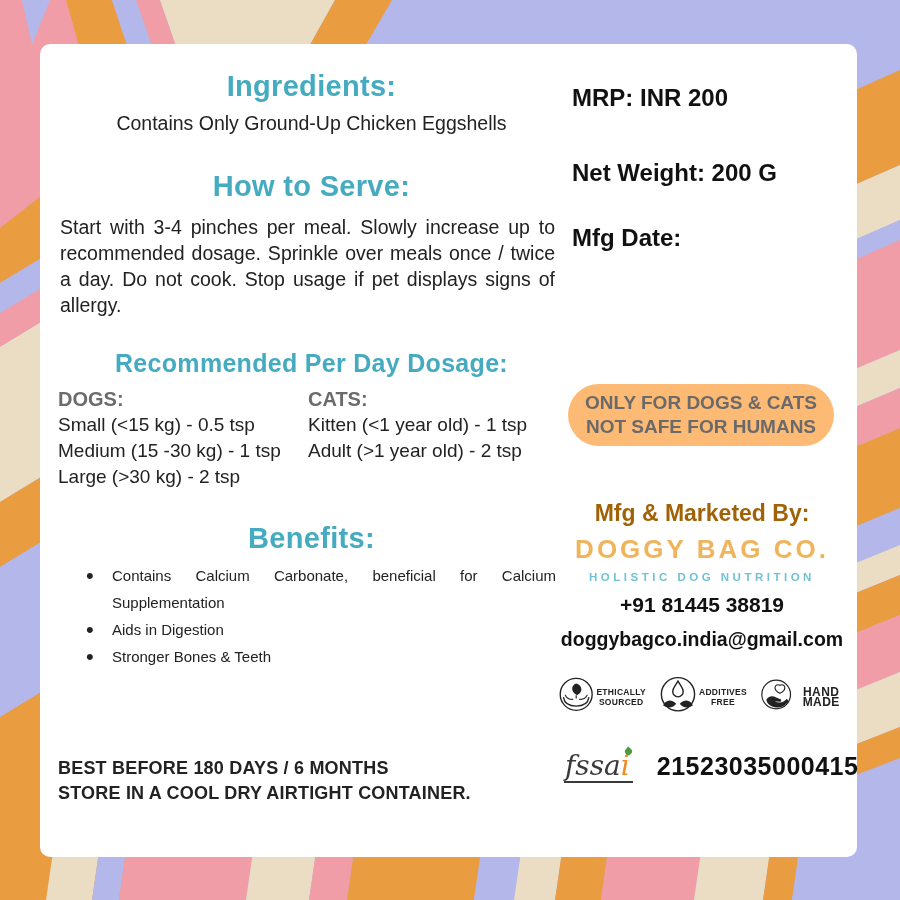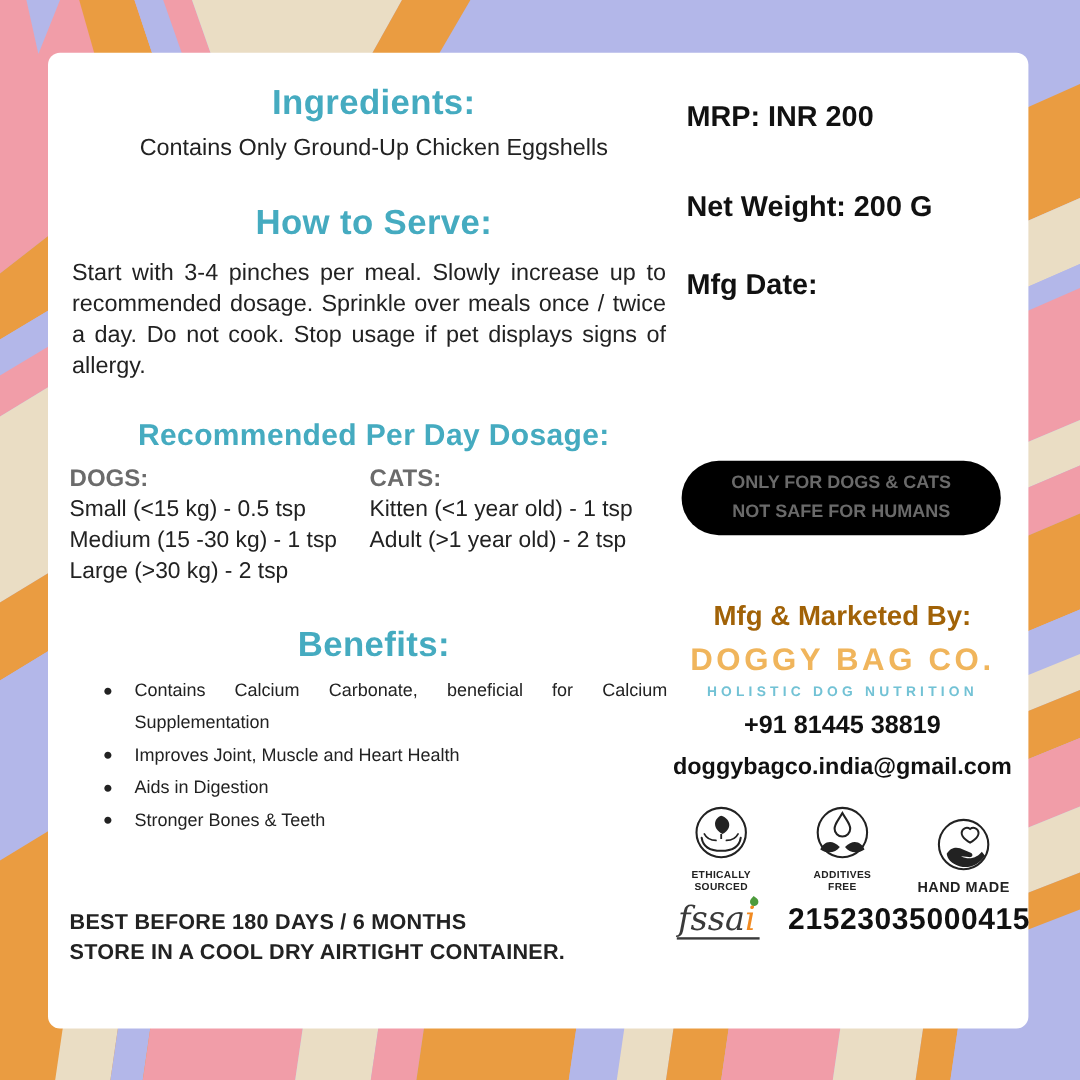"ONLY FOR DOGS & CATS" .pill { background: #000000 -> #fdba74; font-size: 15px -> 19px }
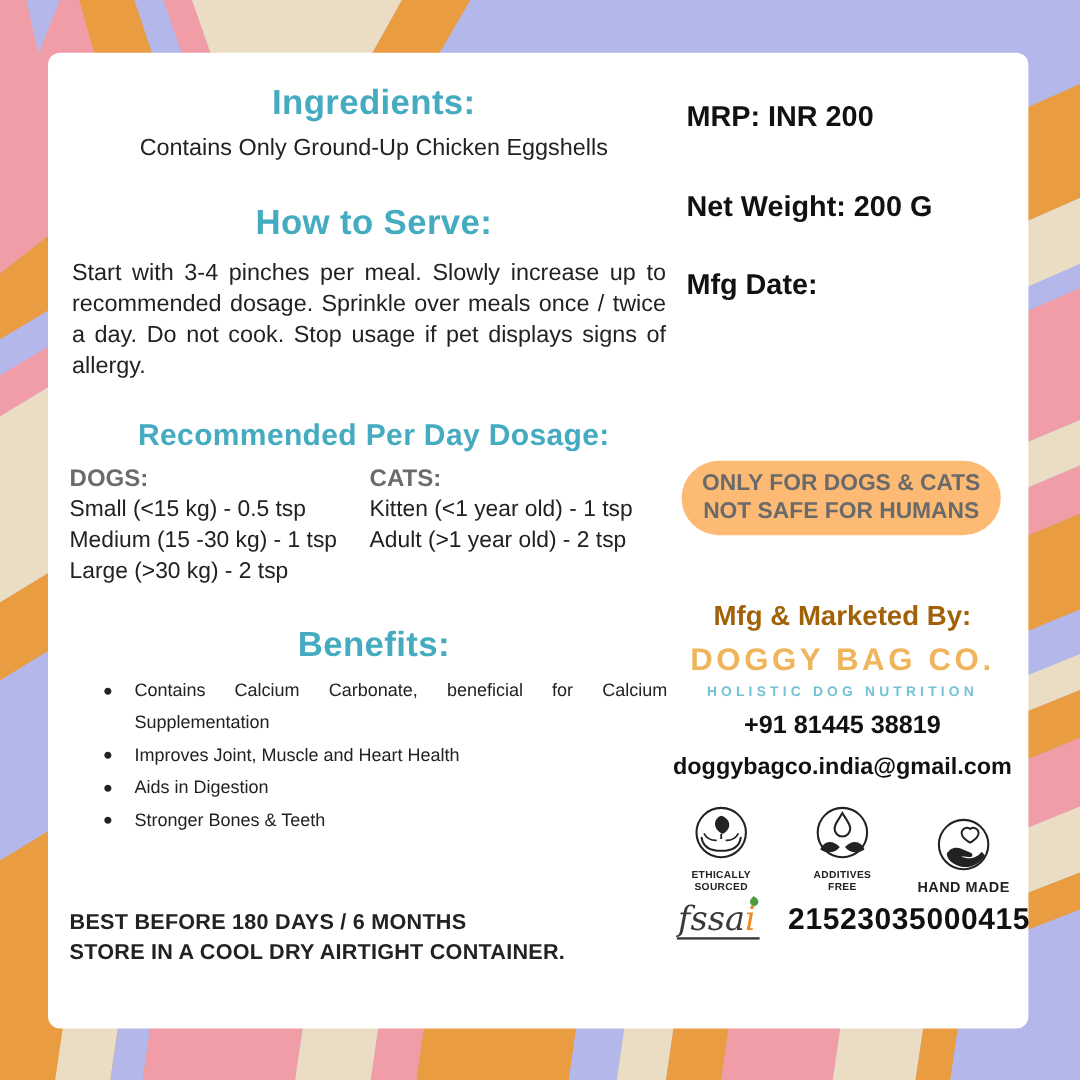"Improves Joint, Muscle and Heart" li { html: <li>Improves Joint, Muscle and Heart Health</li> -> none }
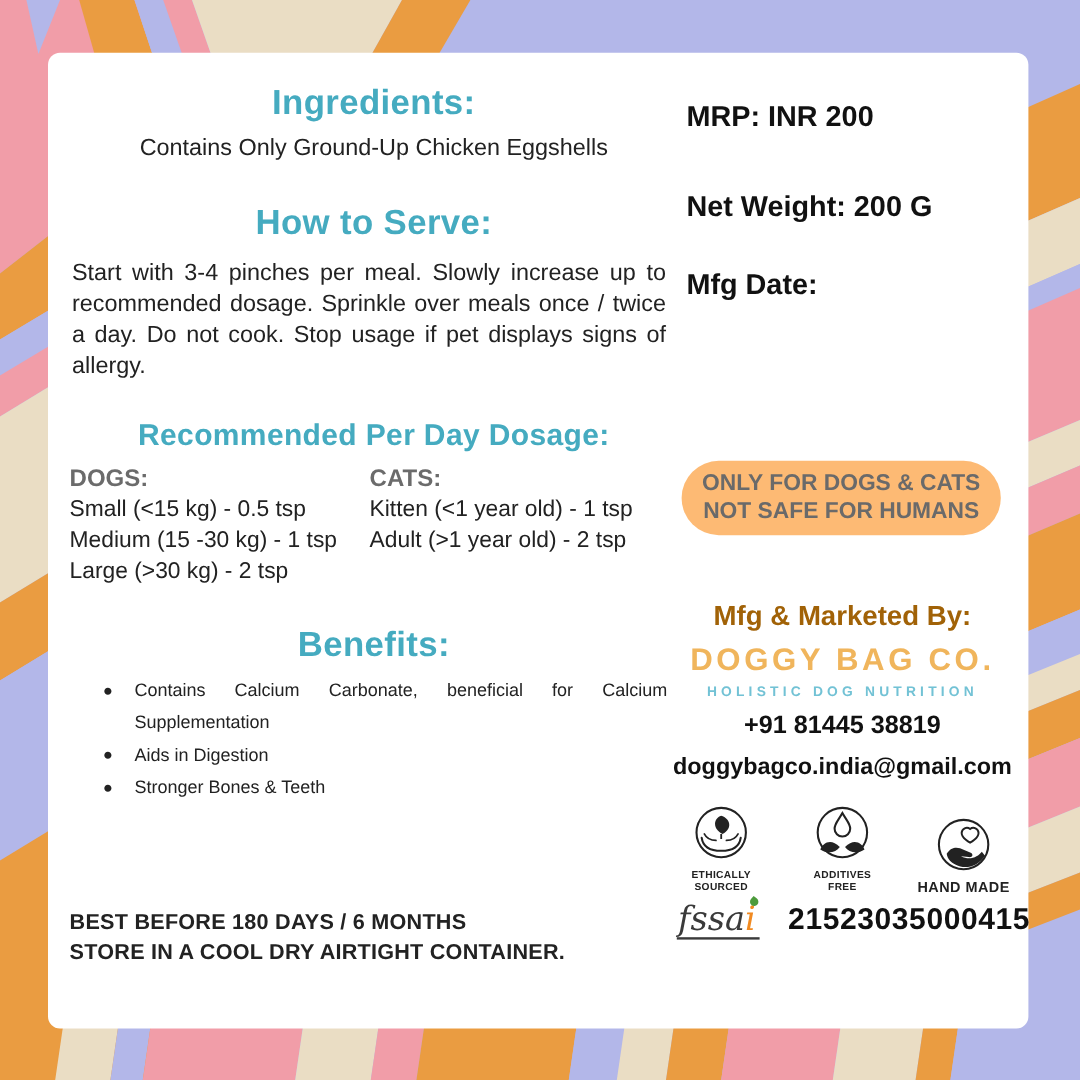"ETHICALLY" .badge { flex-direction: column -> row; justify-content: flex-end -> none }
